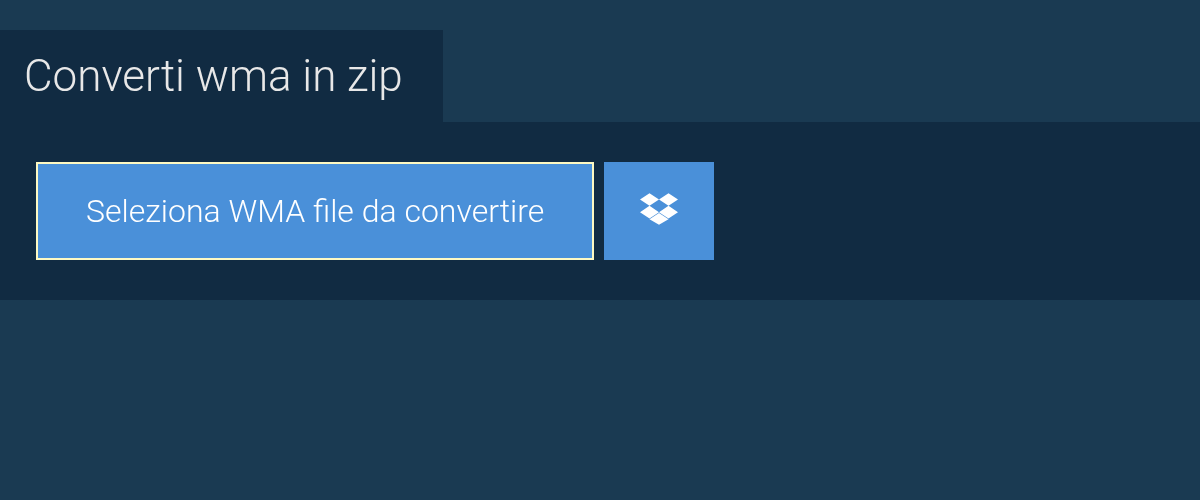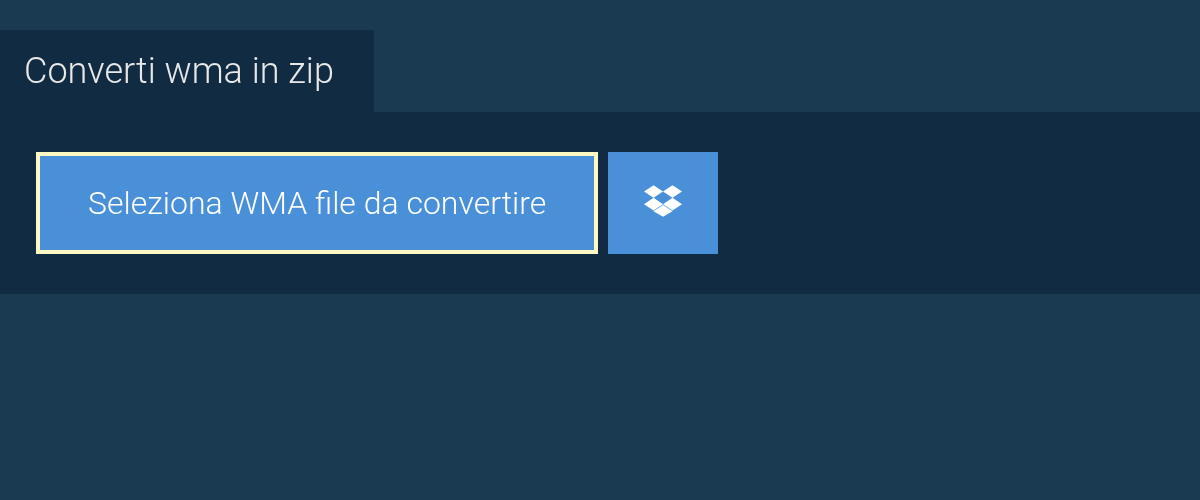"Converti wma in zip" .tab { font-size: 36px -> 44px }
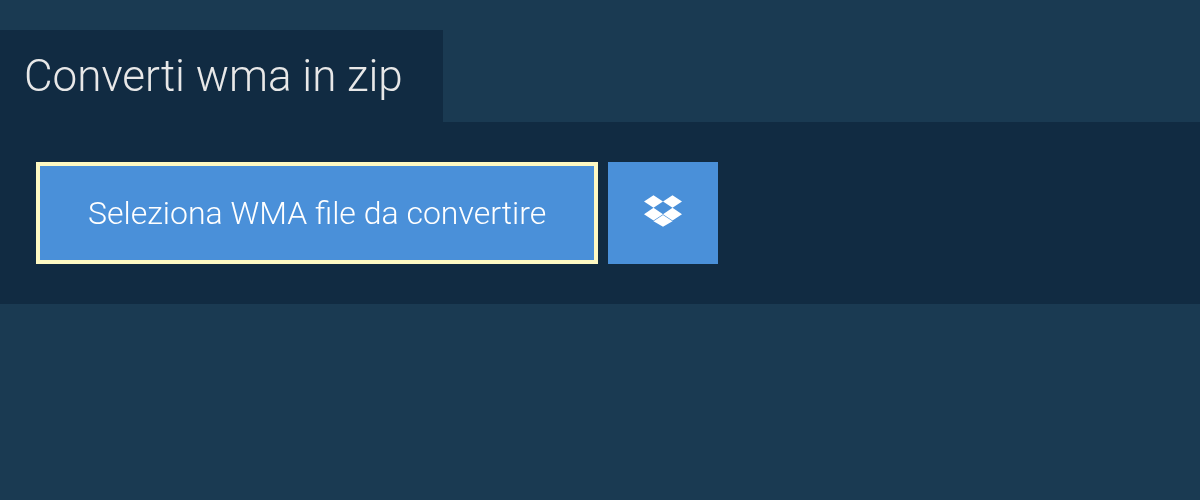"Seleziona WMA file da convertire" .select-button { border: 4px solid #fef9c3 -> 2px solid #fef9c3 }
